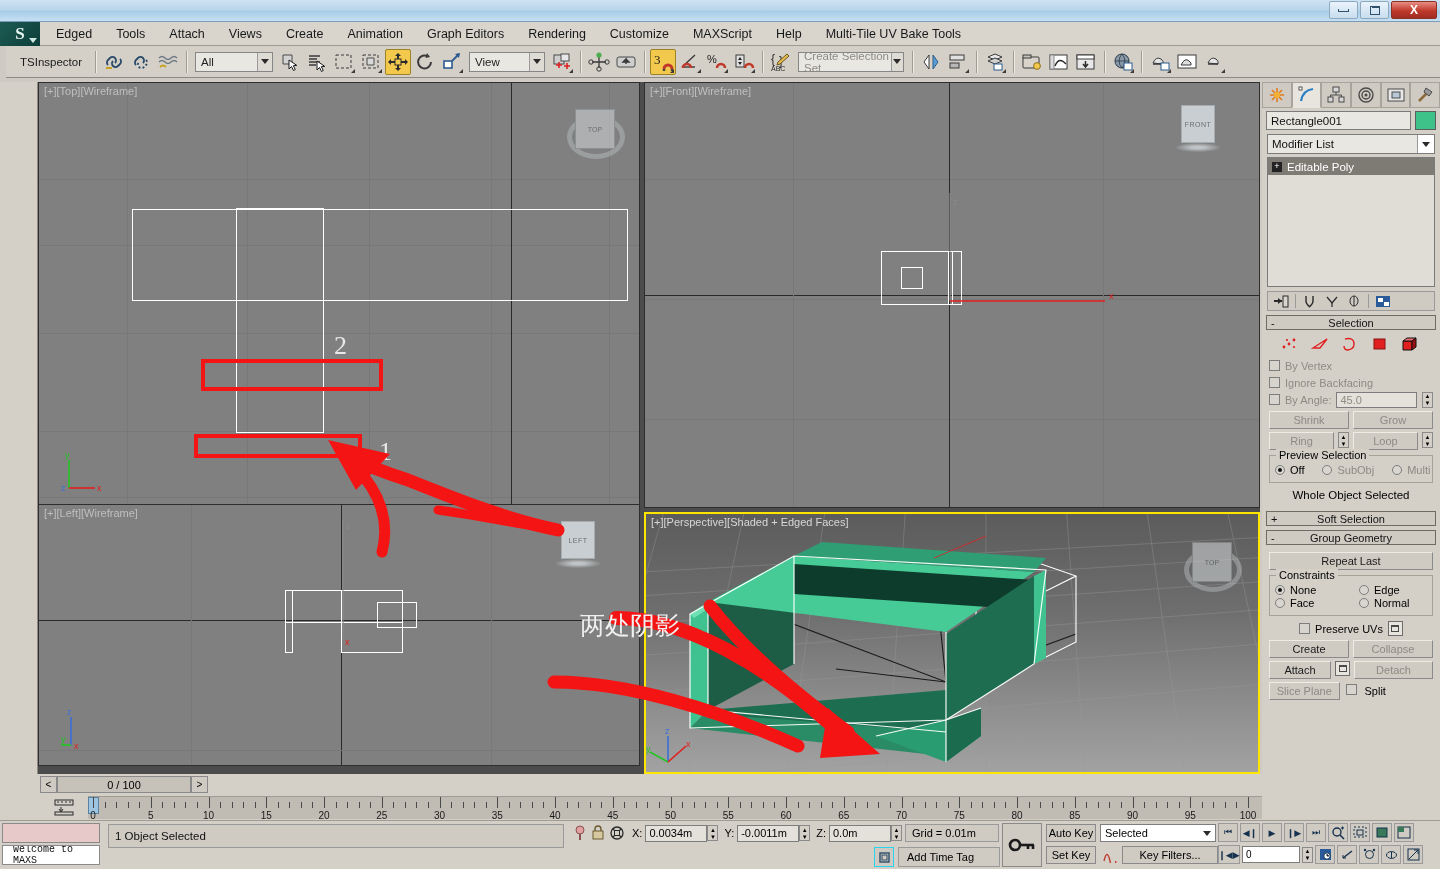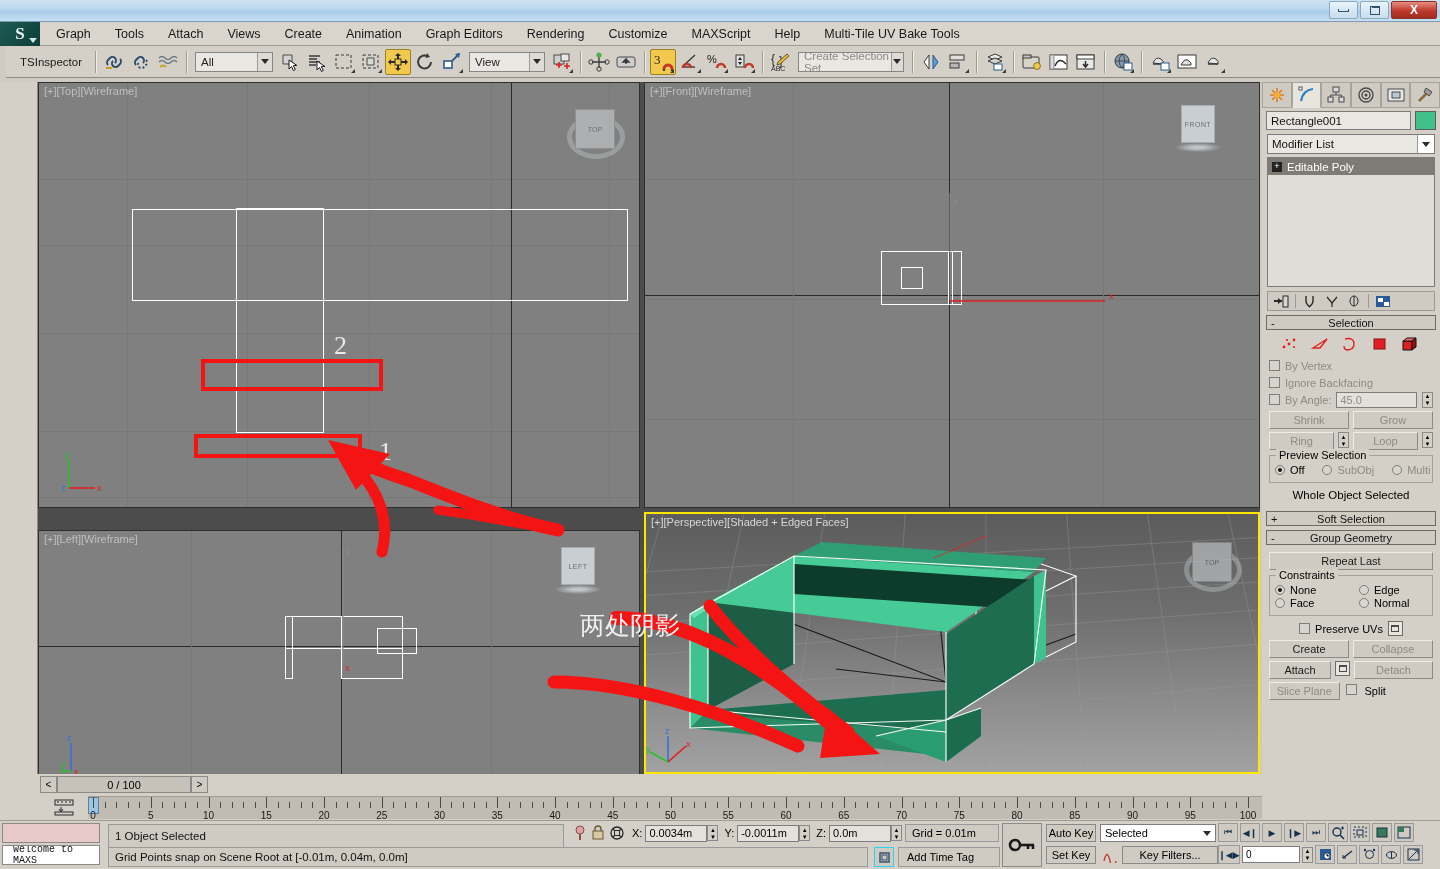"Graph" div.menu-item { text: Graph -> Edged }
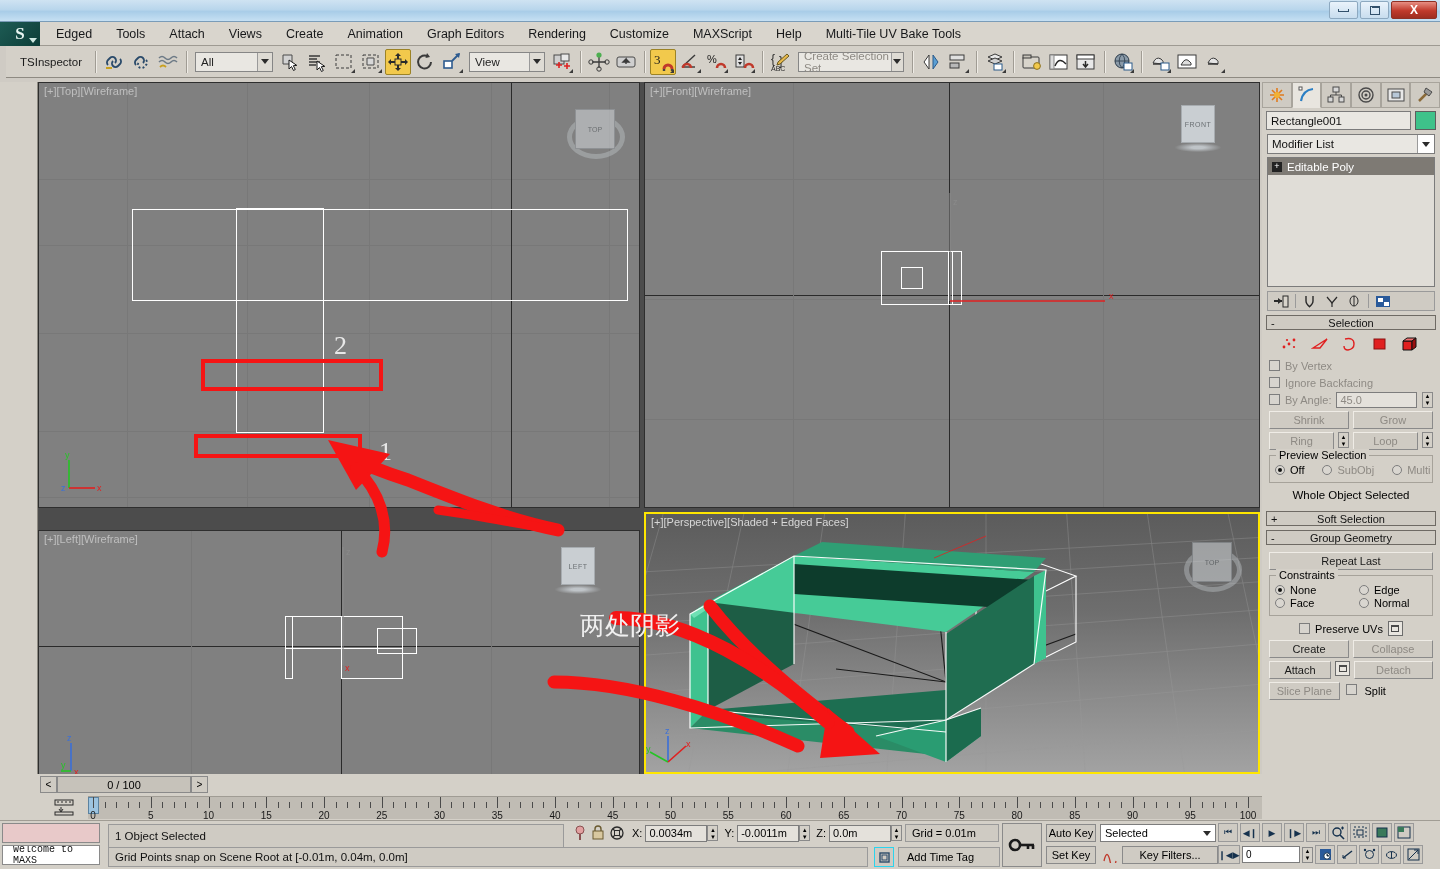"[+][Left][Wireframe]" div.vp { top: 448px -> 422px }
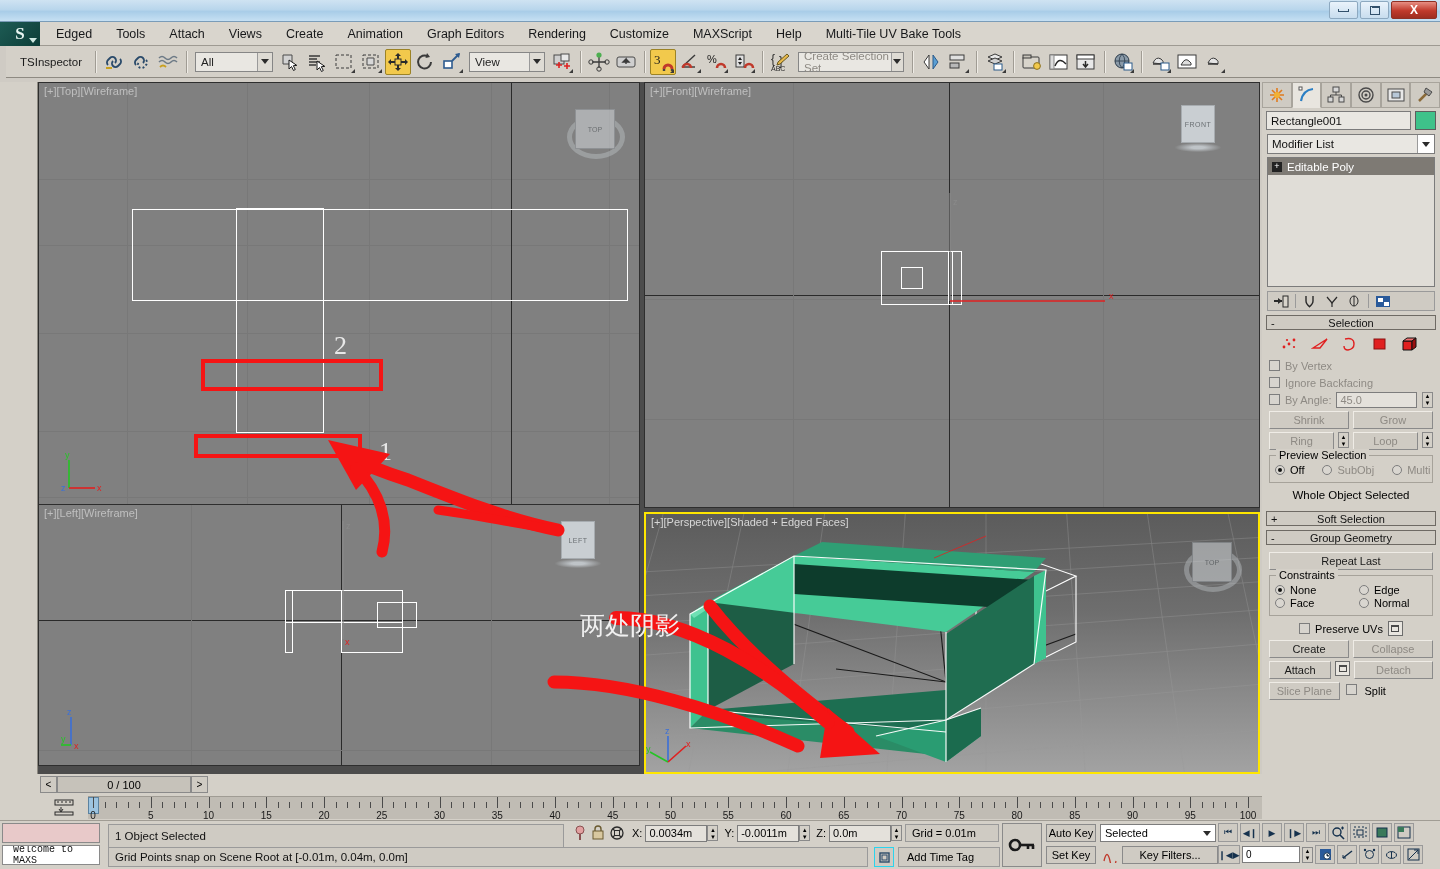"Grid Points snap on Scene" div.sb-line2 { html: <div>Grid Points snap on Scene Root at [-0.01m, 0.04m, 0.0m]</div> -> none }
